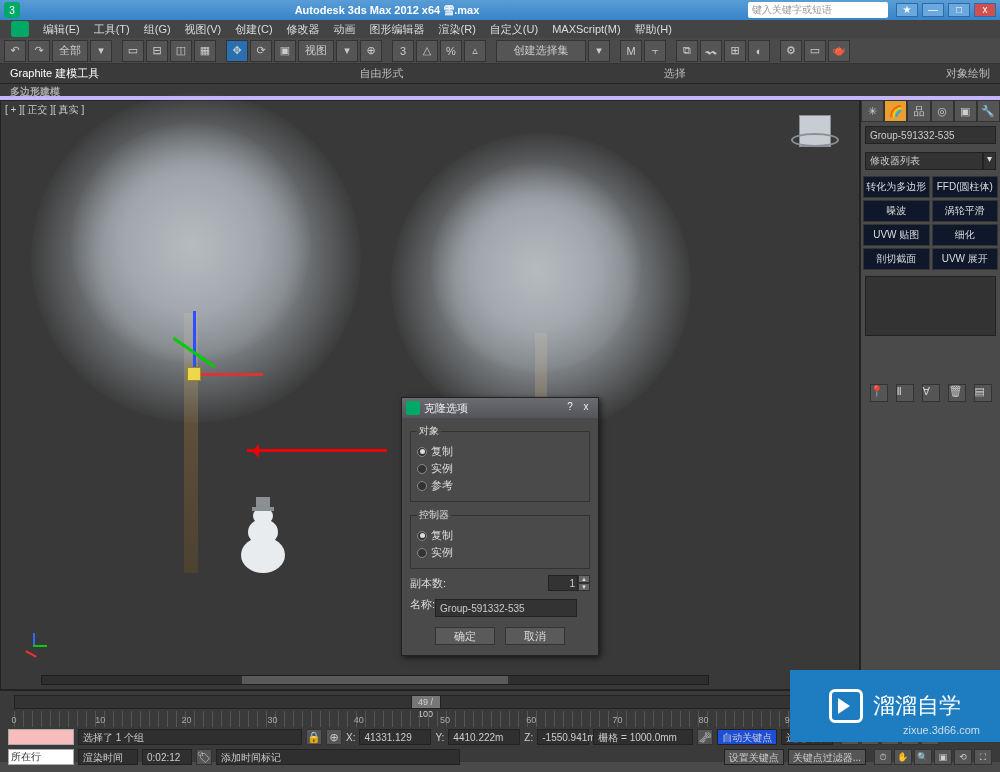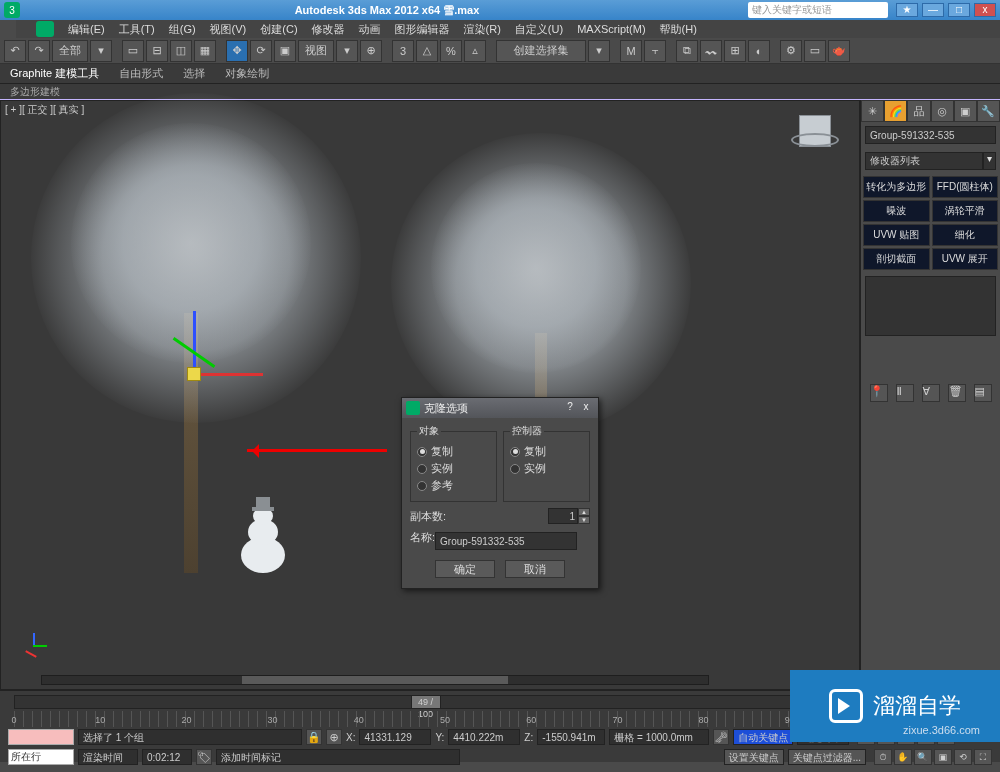"编辑(E)" .menubar { margin-left: 16px -> none; padding: 0 20px -> 0 11px }
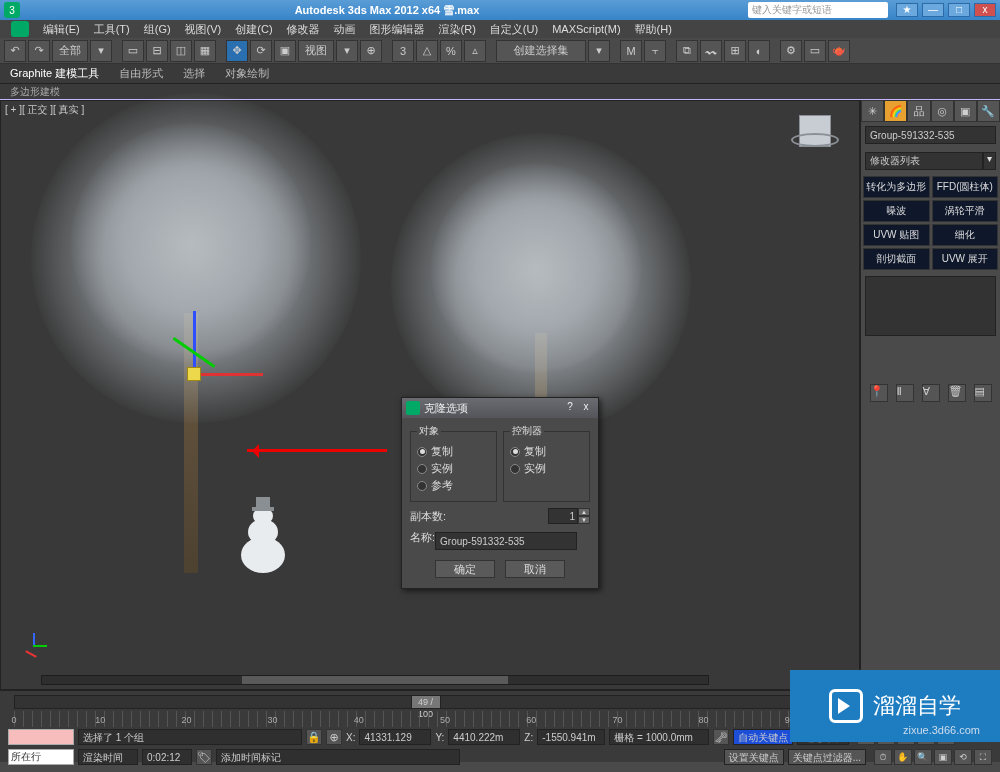"Graphite 建模工具" .ribbon { justify-content: none -> space-between }
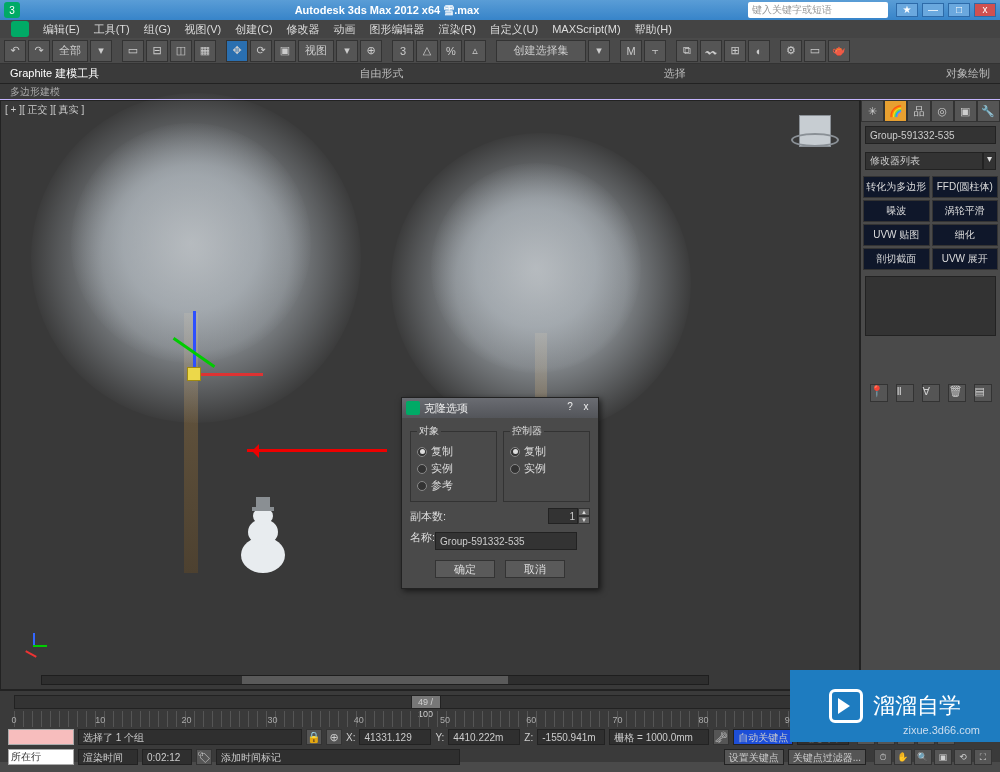"多边形建模" .ribbon-sub { border-bottom: 1px solid #c4b5fd -> 4px solid #c4b5fd; font-weight: none -> bold }
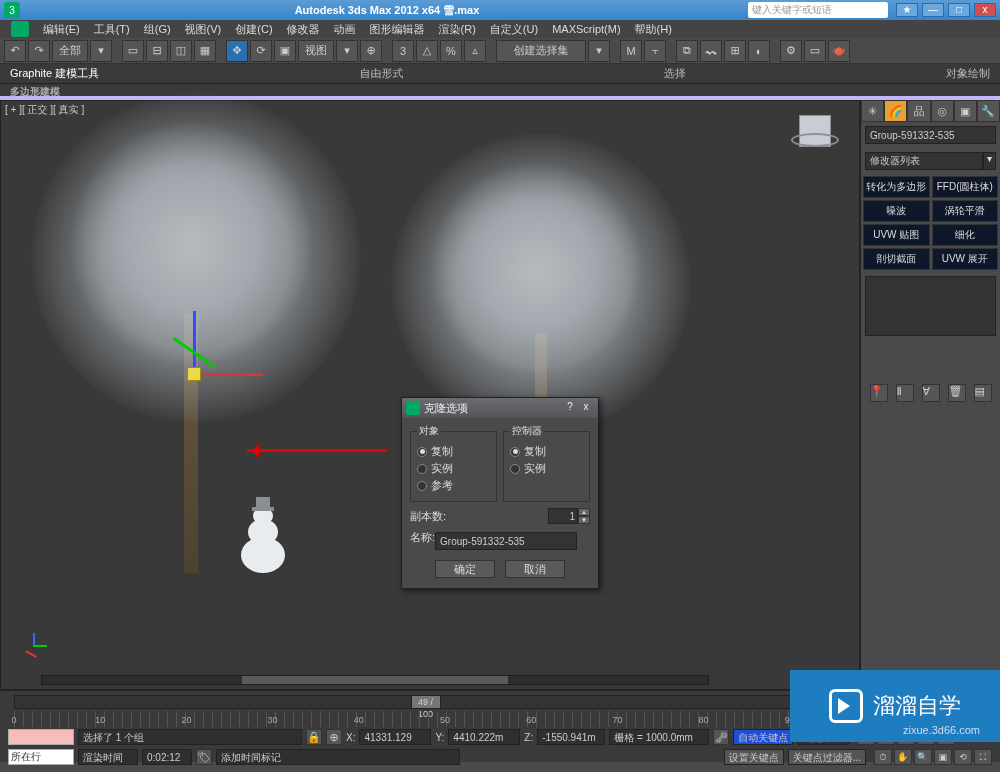"对象" .fieldsets { flex-direction: none -> column }
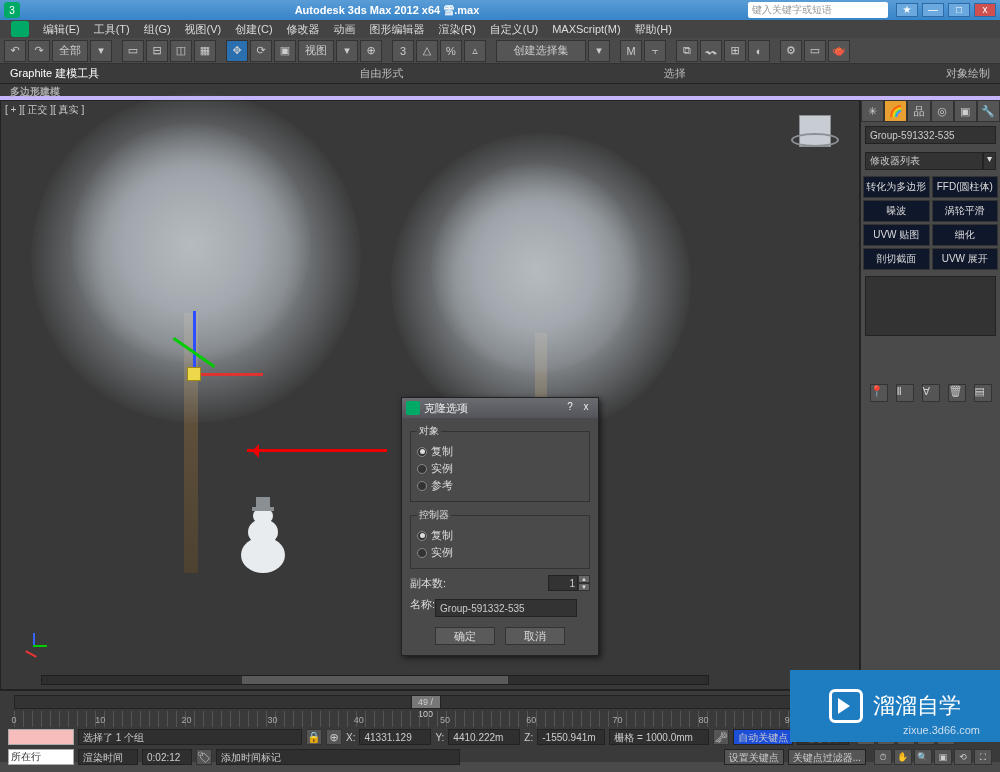"-1550.941m" div.status-field { width: 68px -> 52px }
